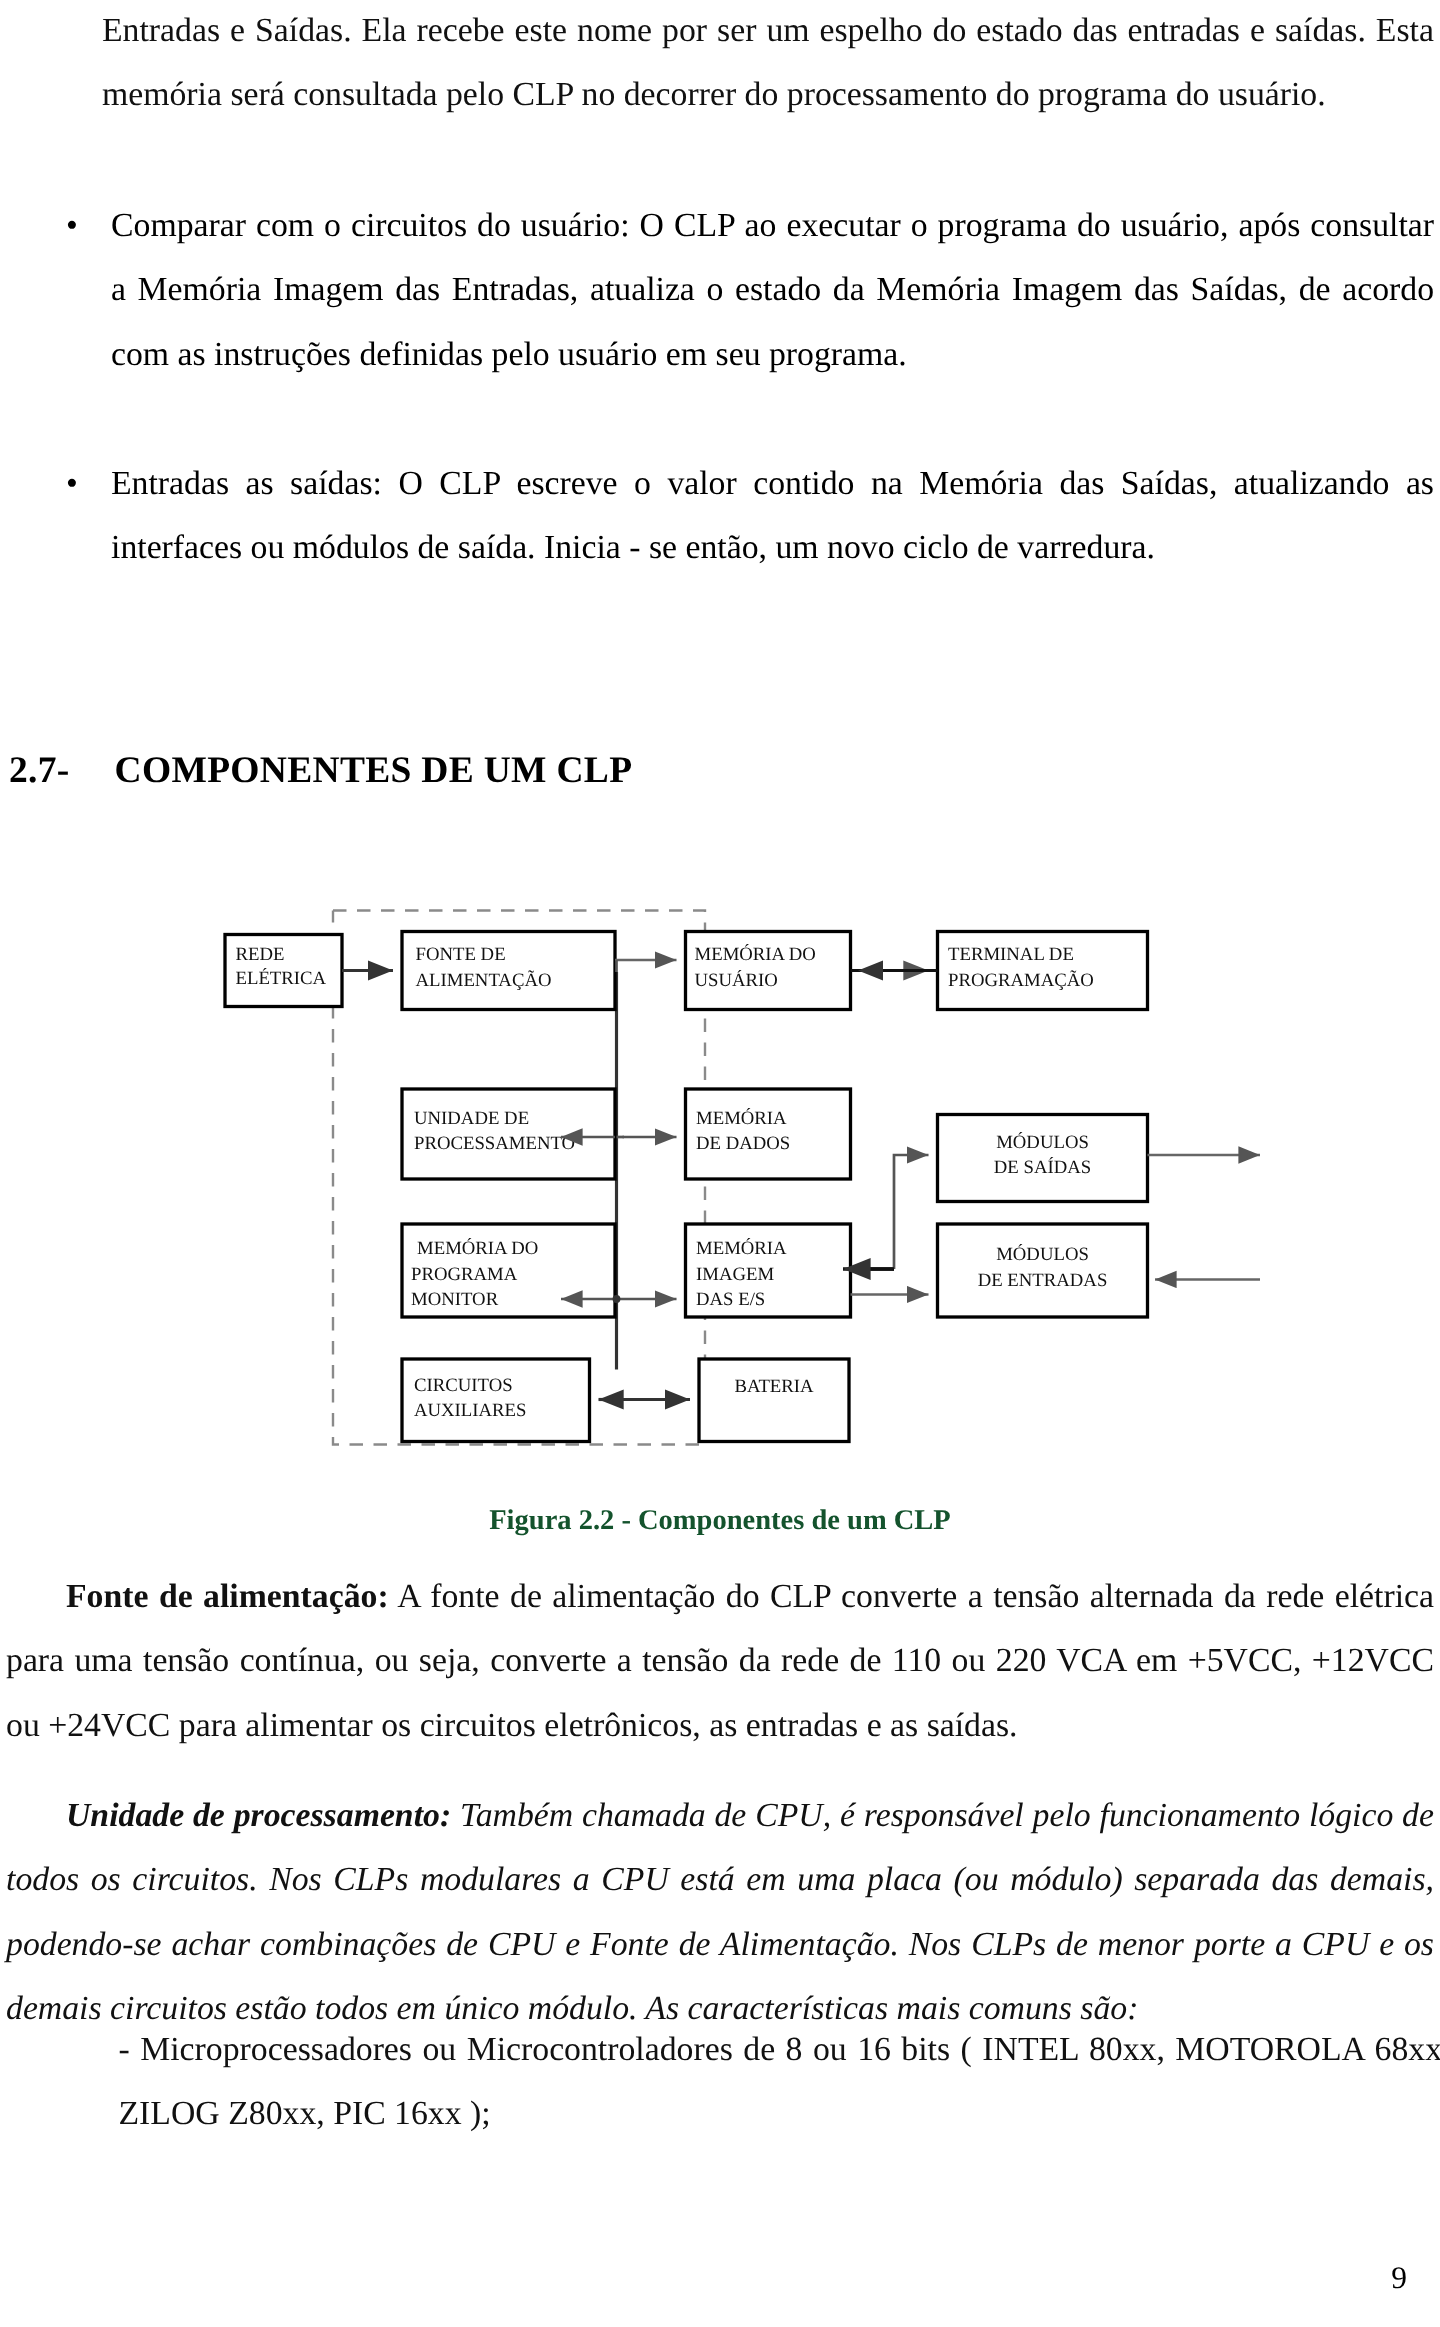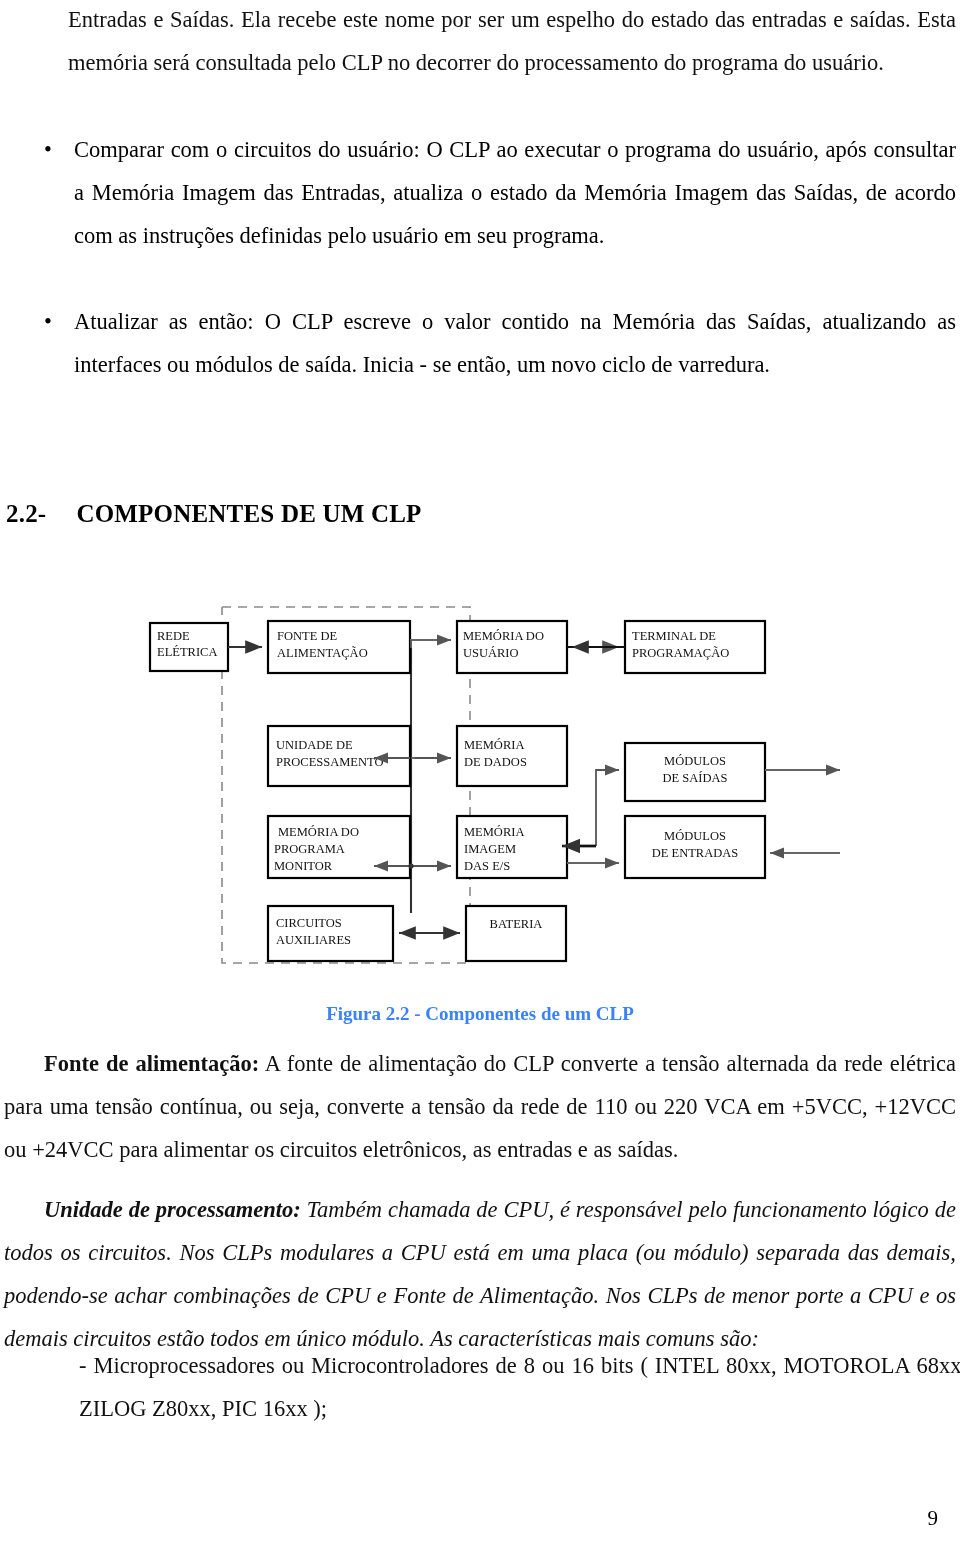"Atualizar as então:" span.b { text: Atualizar as então -> Entradas as saídas }
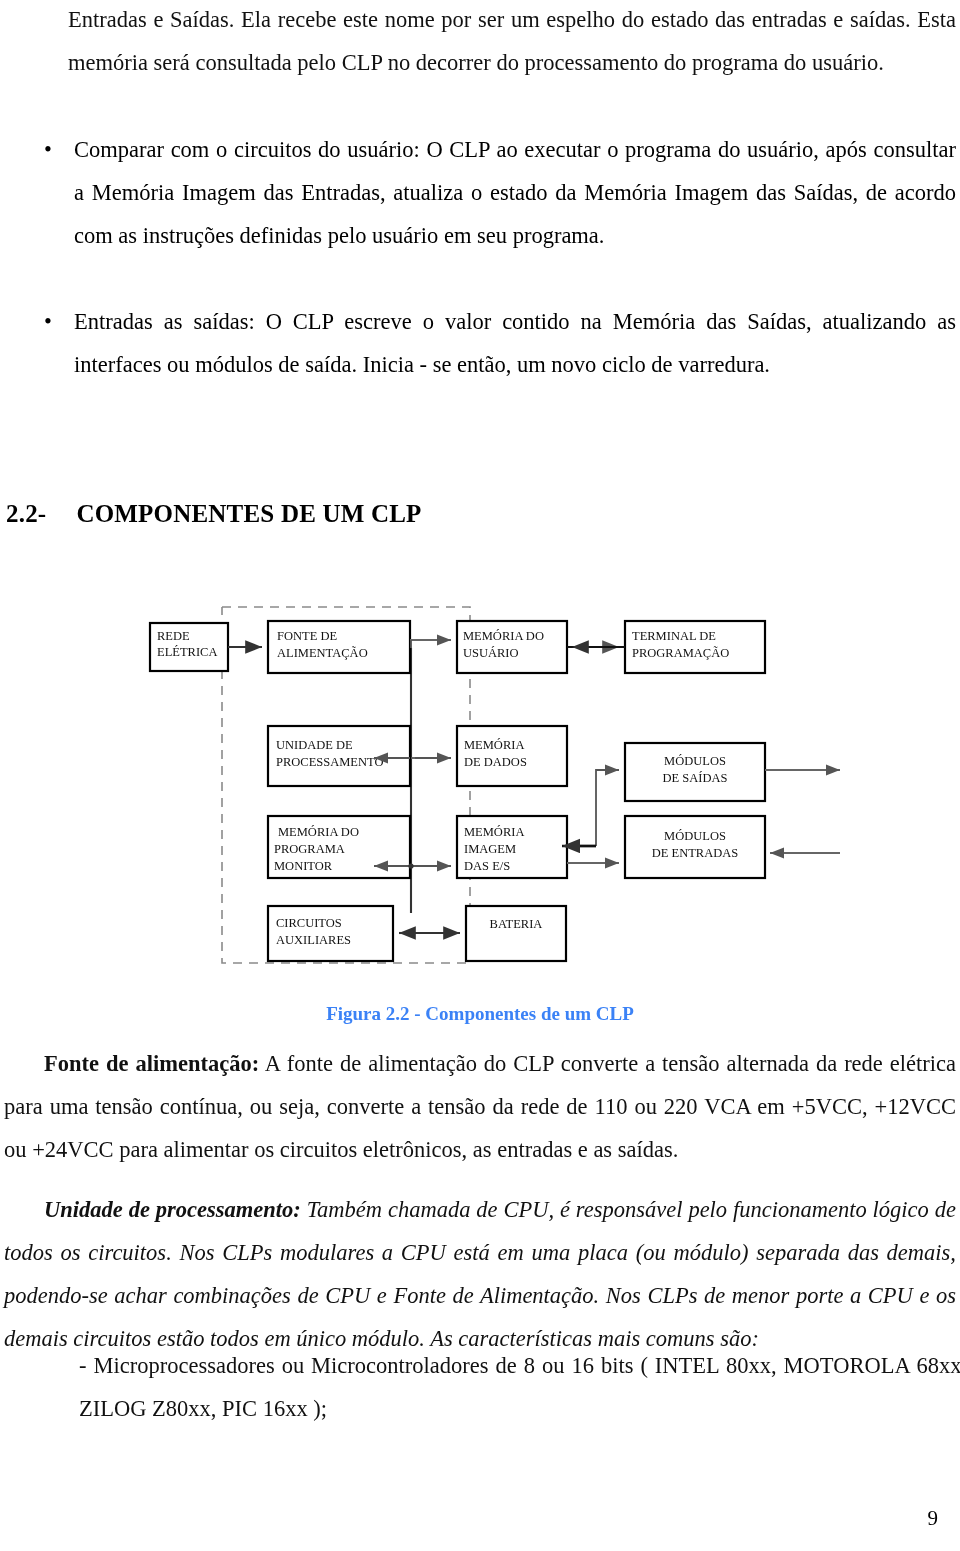"2.2-" span.sec-num { text: 2.2- -> 2.7- }
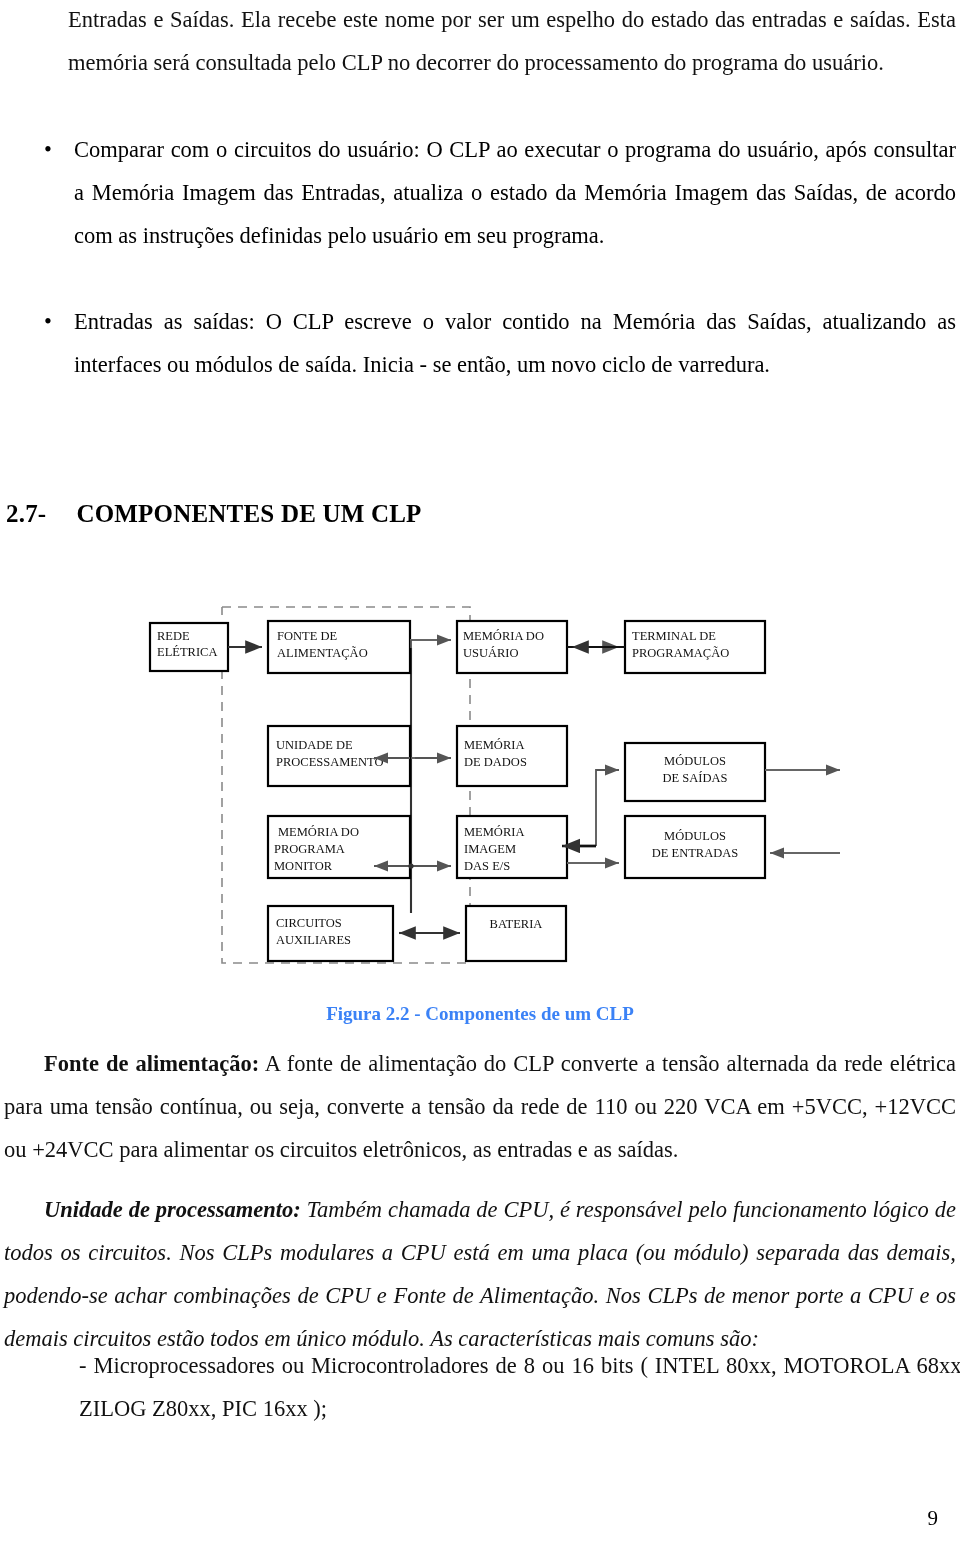"Figura 2.2 - Componentes de" .fig-caption { color: #3b82f6 -> #14532d }
